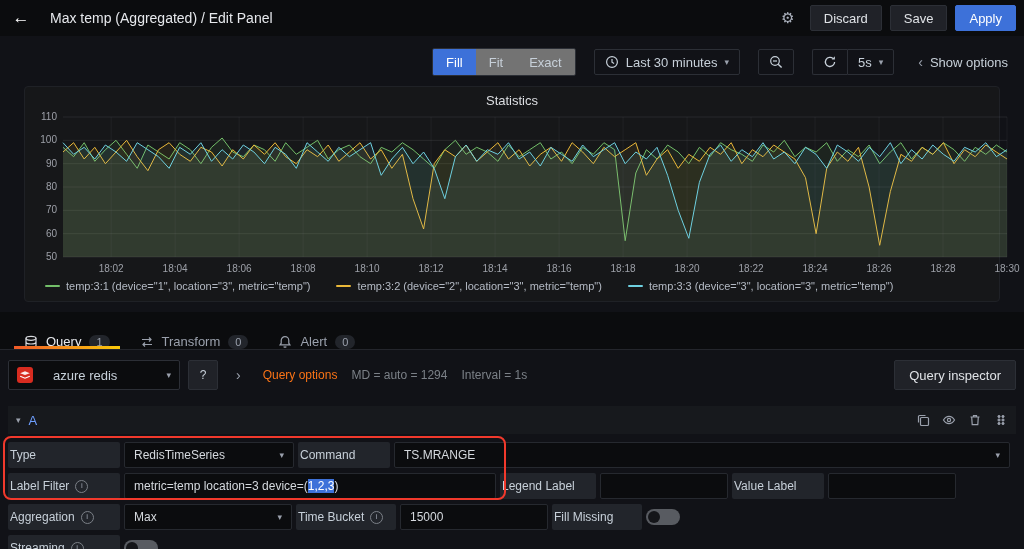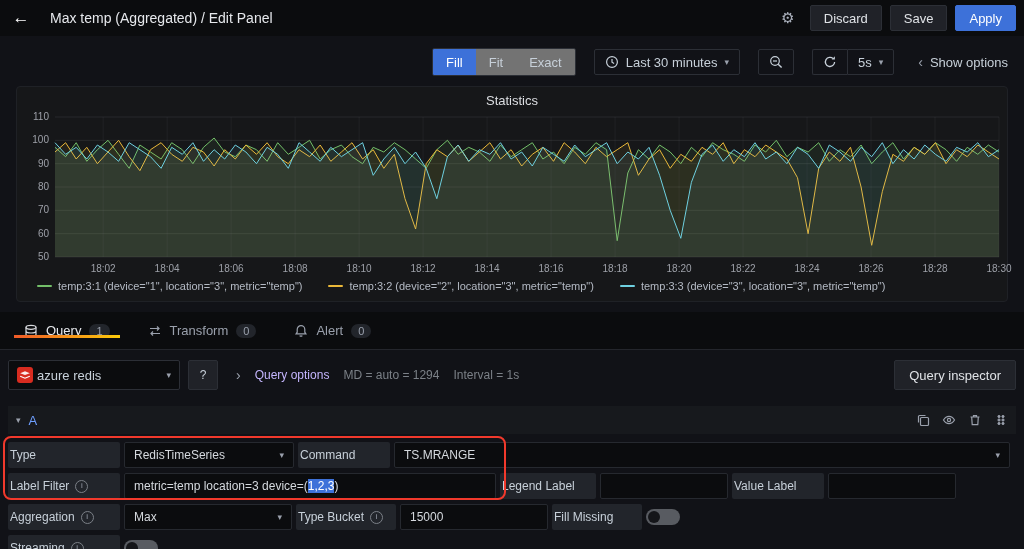"Statistics" .panel { margin: 2px 16px 0 -> 2px 24px 0 }
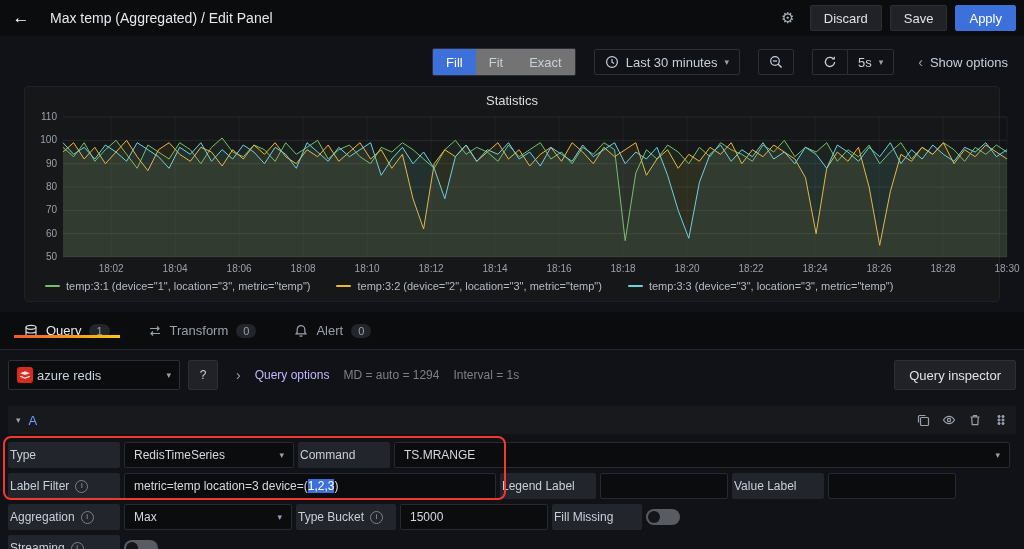"Query" .tabsbar { align-items: center -> flex-end; gap: 10px -> 2px }
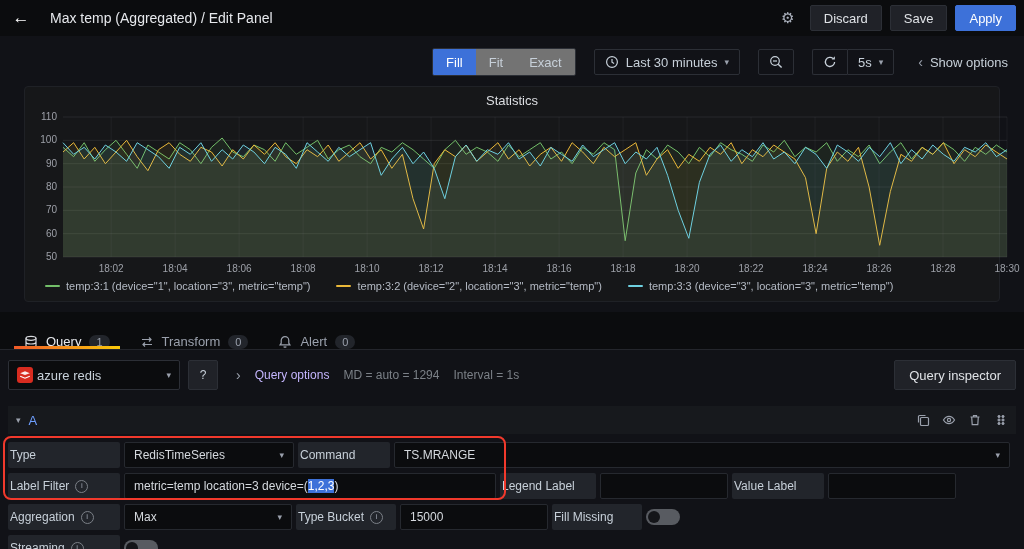"azure redis" .ds-select { gap: 4px -> 20px }
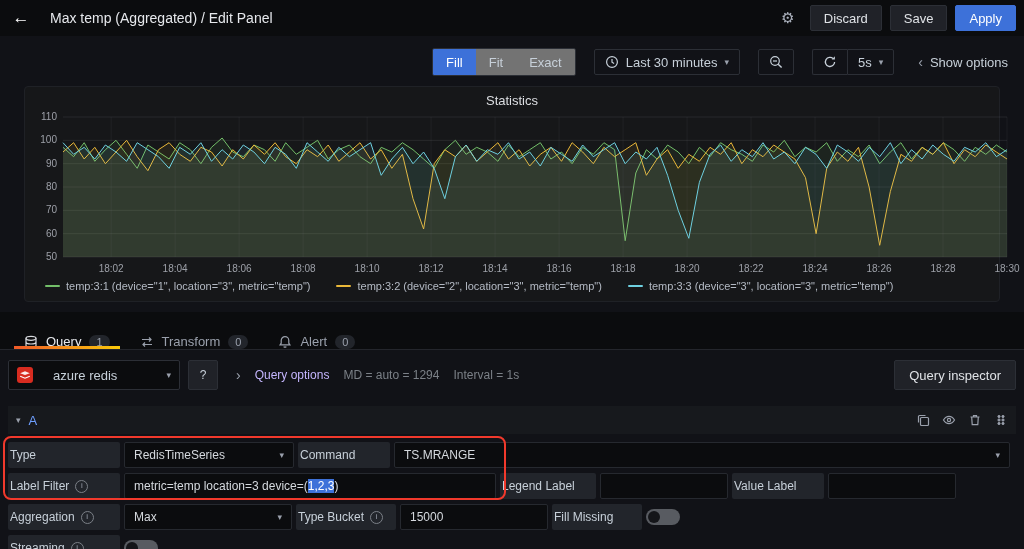"Query options" .qopts .link { color: #c4b5fd -> #f97316; margin-left: none -> 8px }
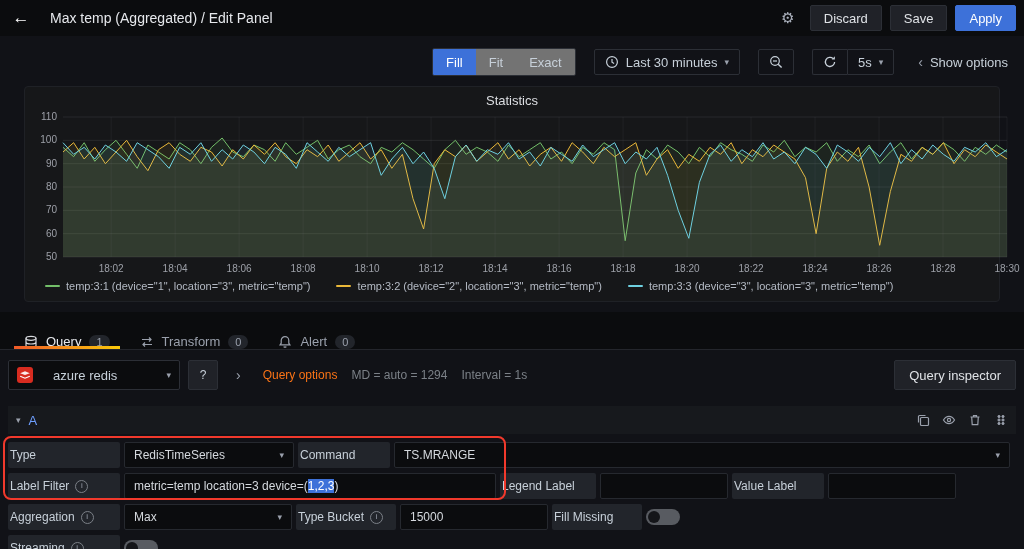"Type Bucket" span { text: Type -> Time }
